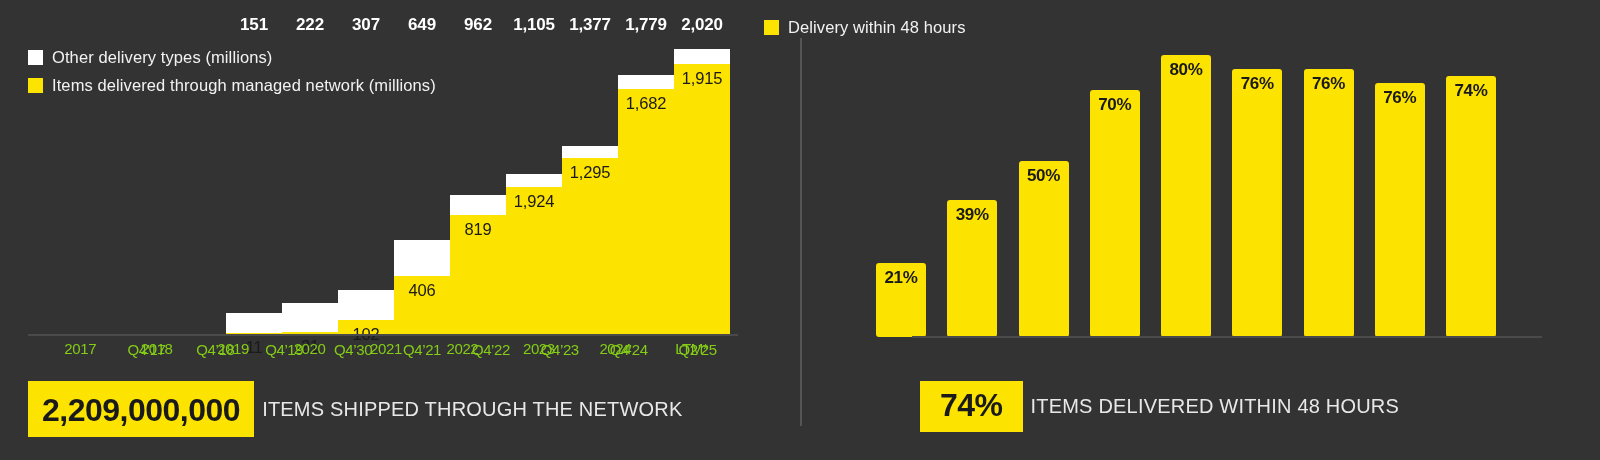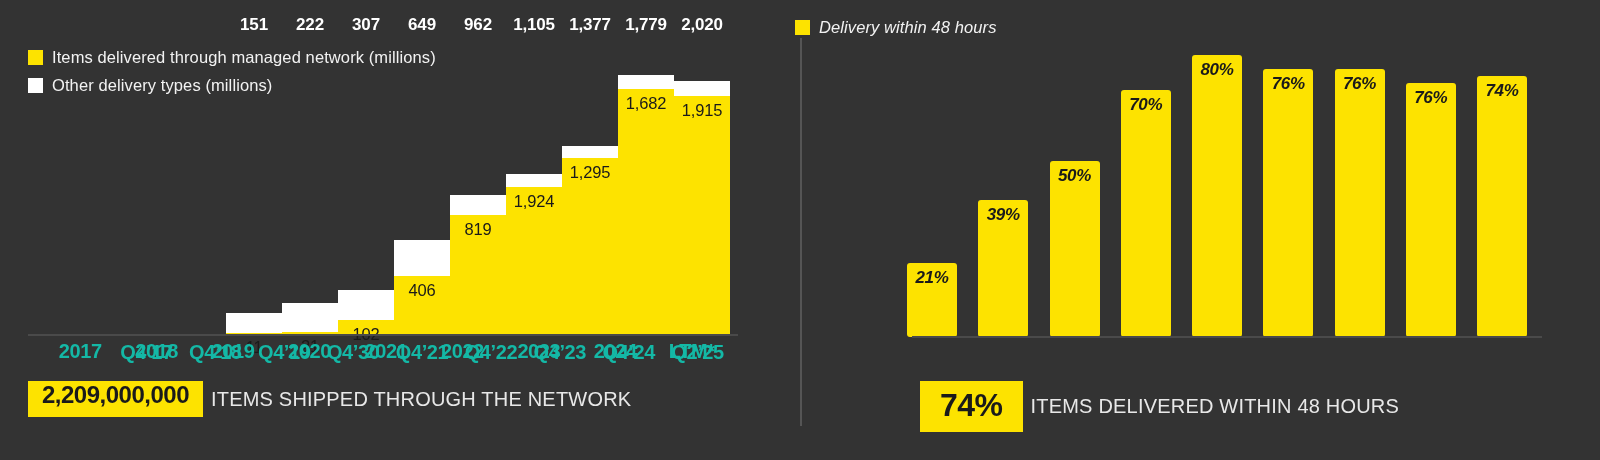"Delivery within 48 hours" #panel-right { font-style: italic -> none; left: 795px -> 764px }
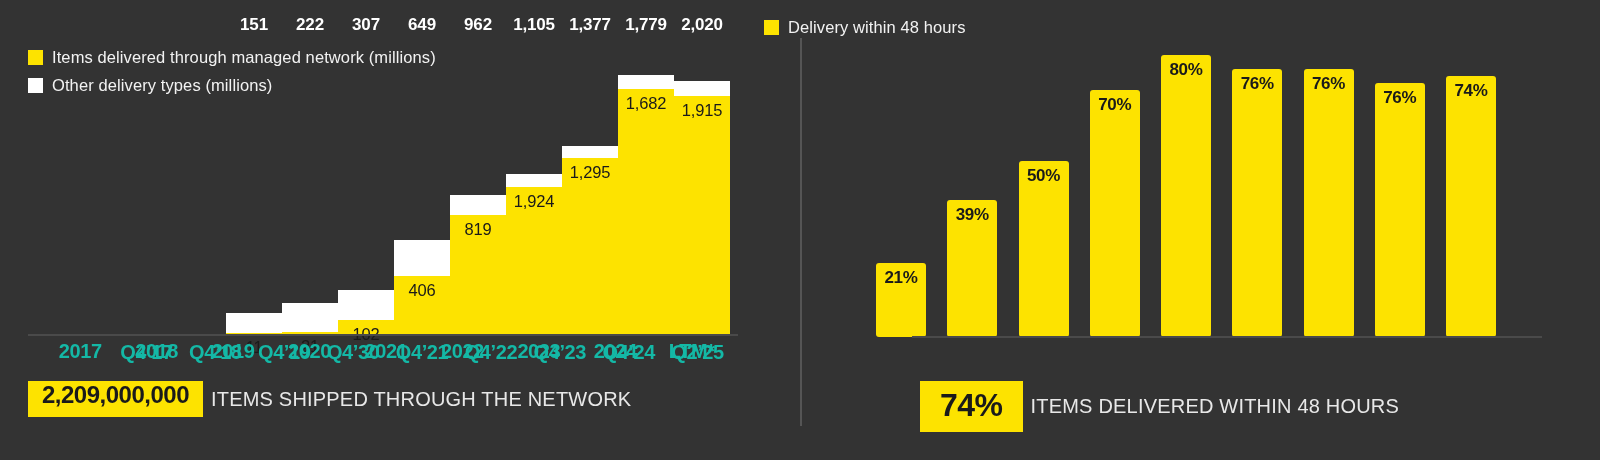"Items delivered through managed network" div.legend-row { order: before "Other delivery types (millions)" -> after "Other delivery types (millions)" }
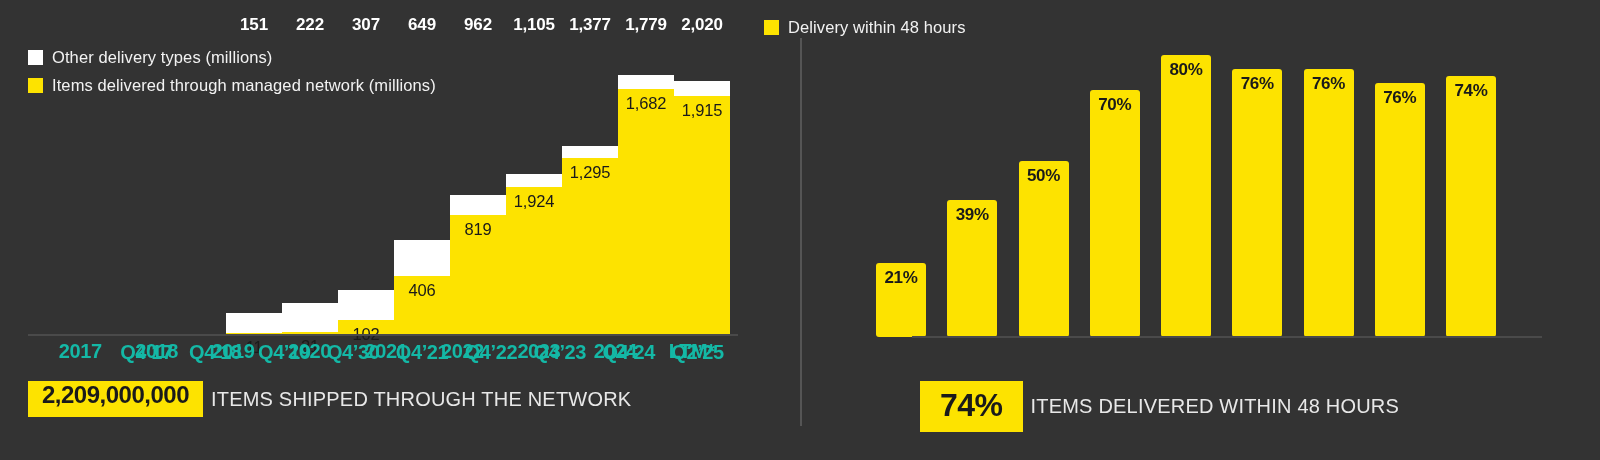"1,915" div.seg-managed { height: 239px -> 271px }
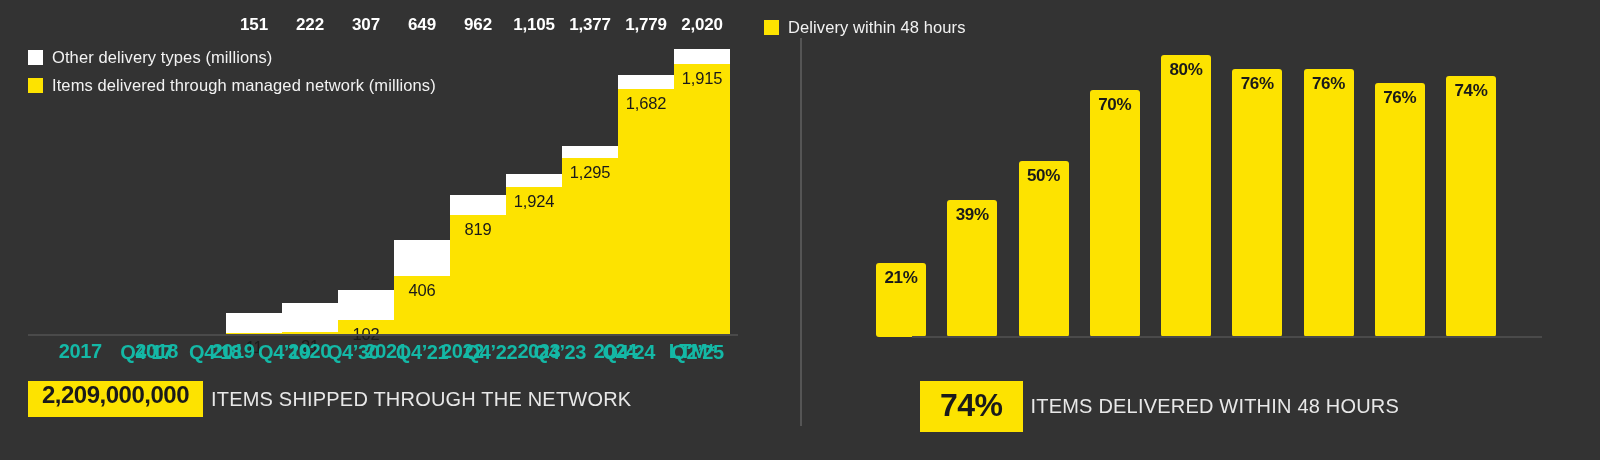"2017" .xtick { color: #14b8a6 -> #84cc16; font-size: 20px -> 15px; font-weight: bold -> normal }
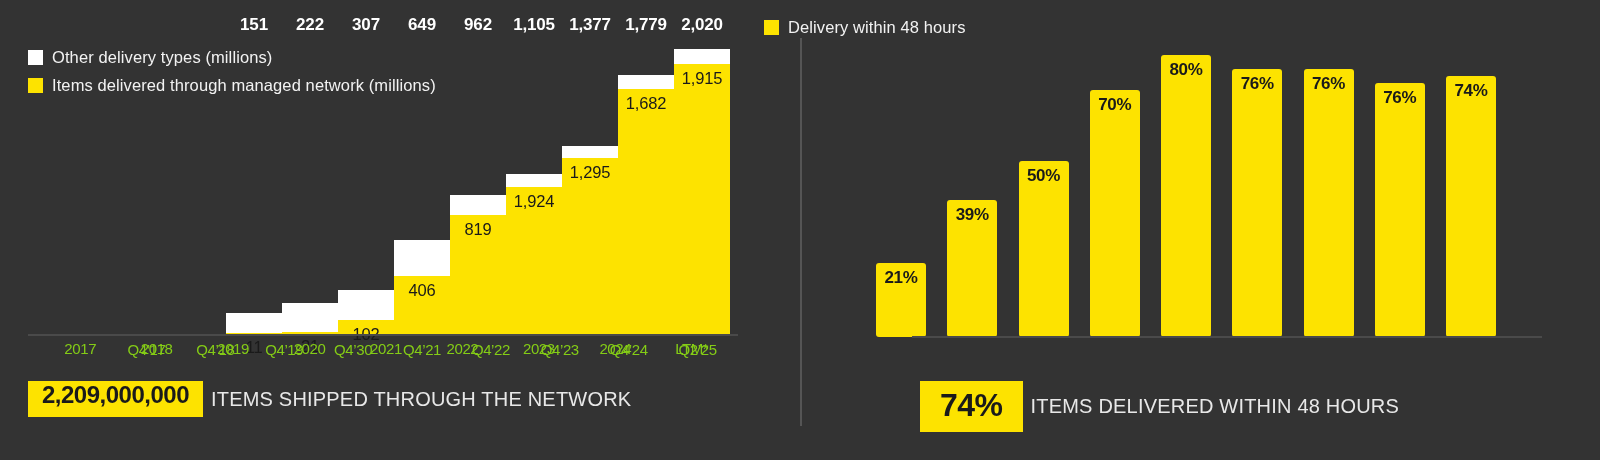"2,209,000,000" #callout-left .callout-chip { font-size: 24px -> 32px; padding: 0 14px 8px 14px -> 11px 14px 8px 14px }
